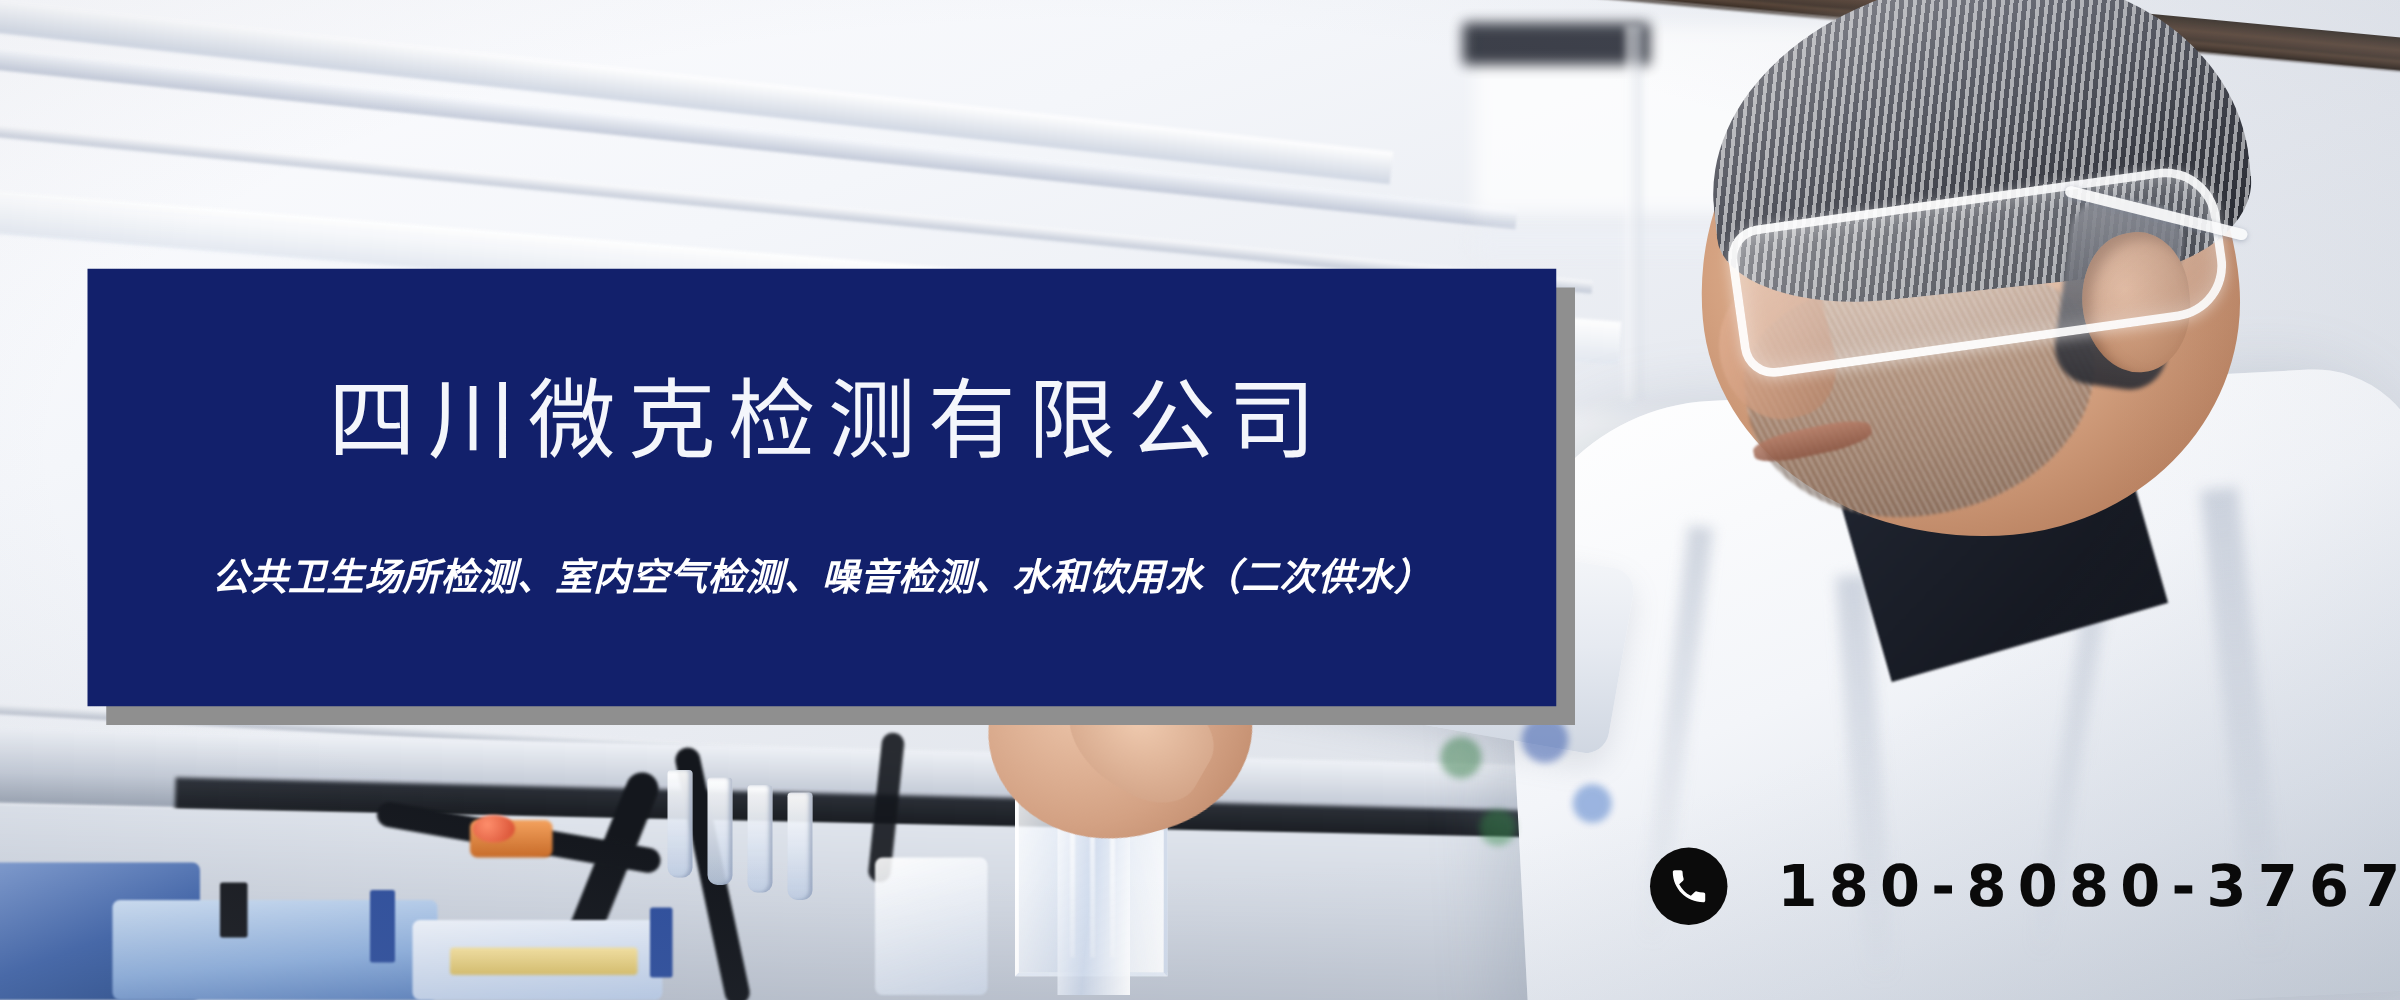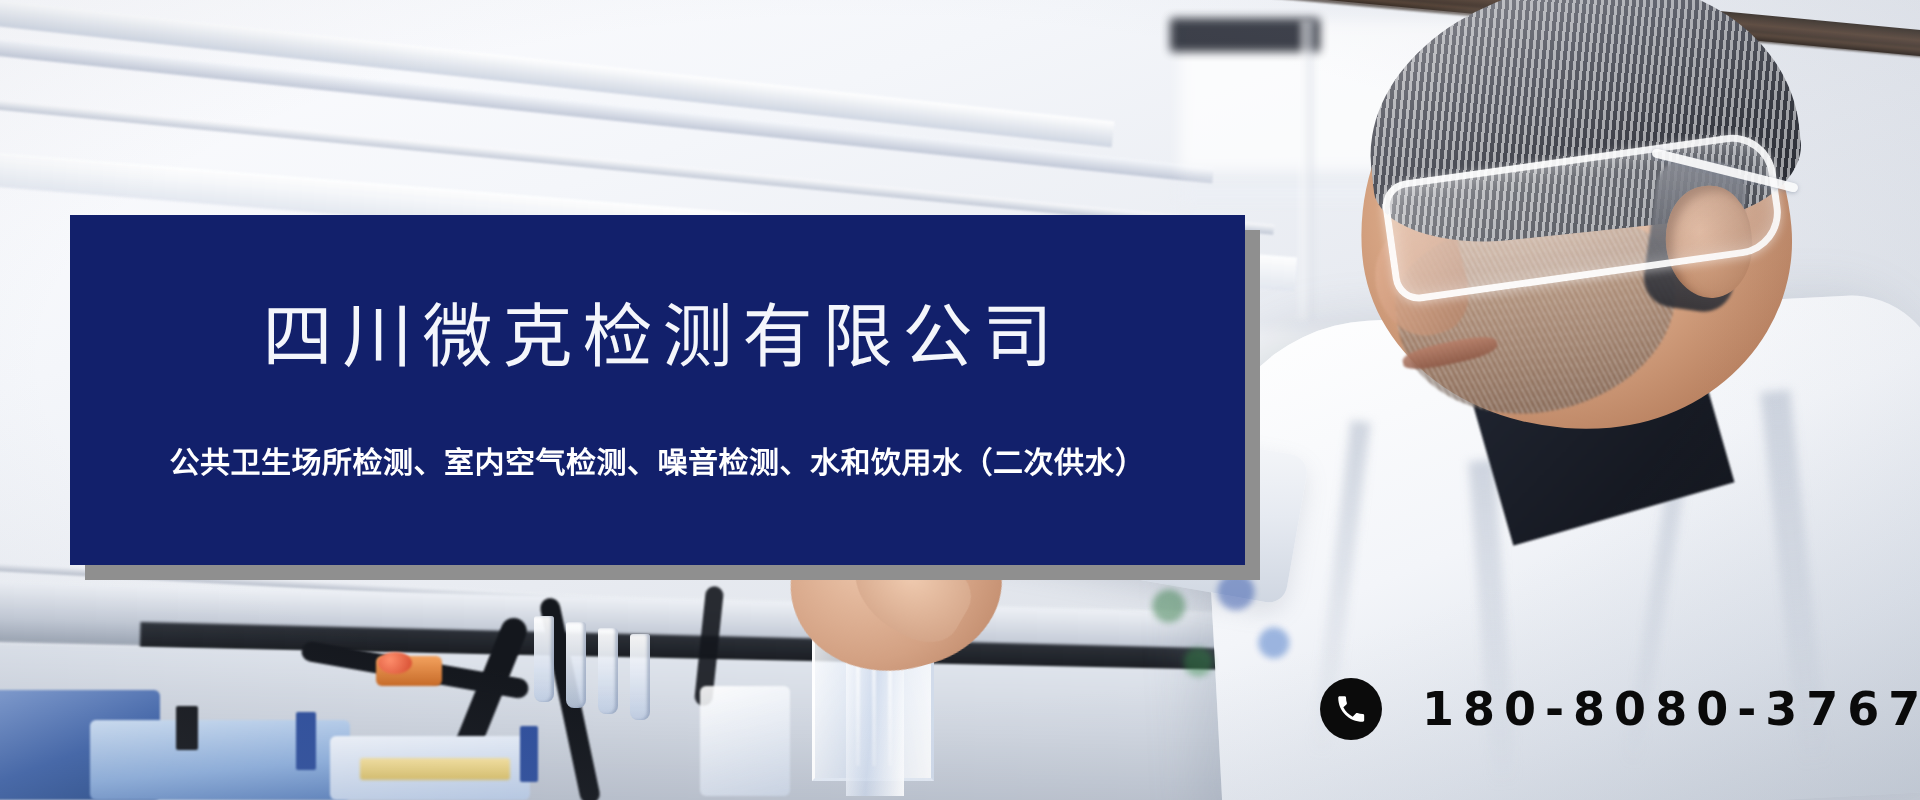"公共卫生场所检测、室内空气检测、噪音检测、水和饮用水（二次供水）" .tagline { font-style: none -> italic }
